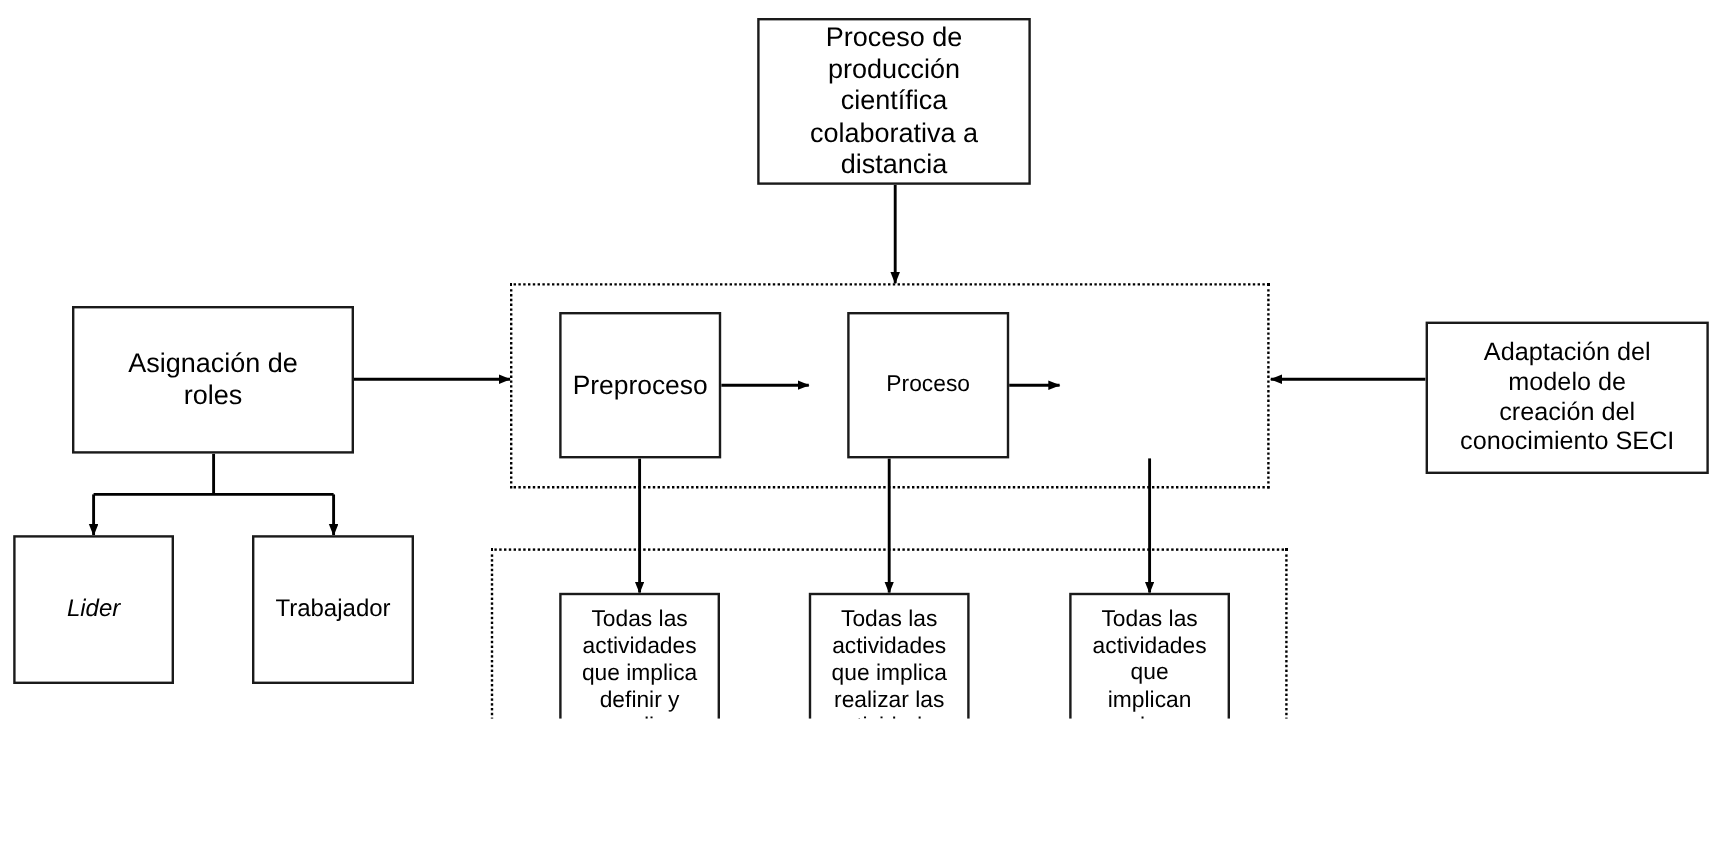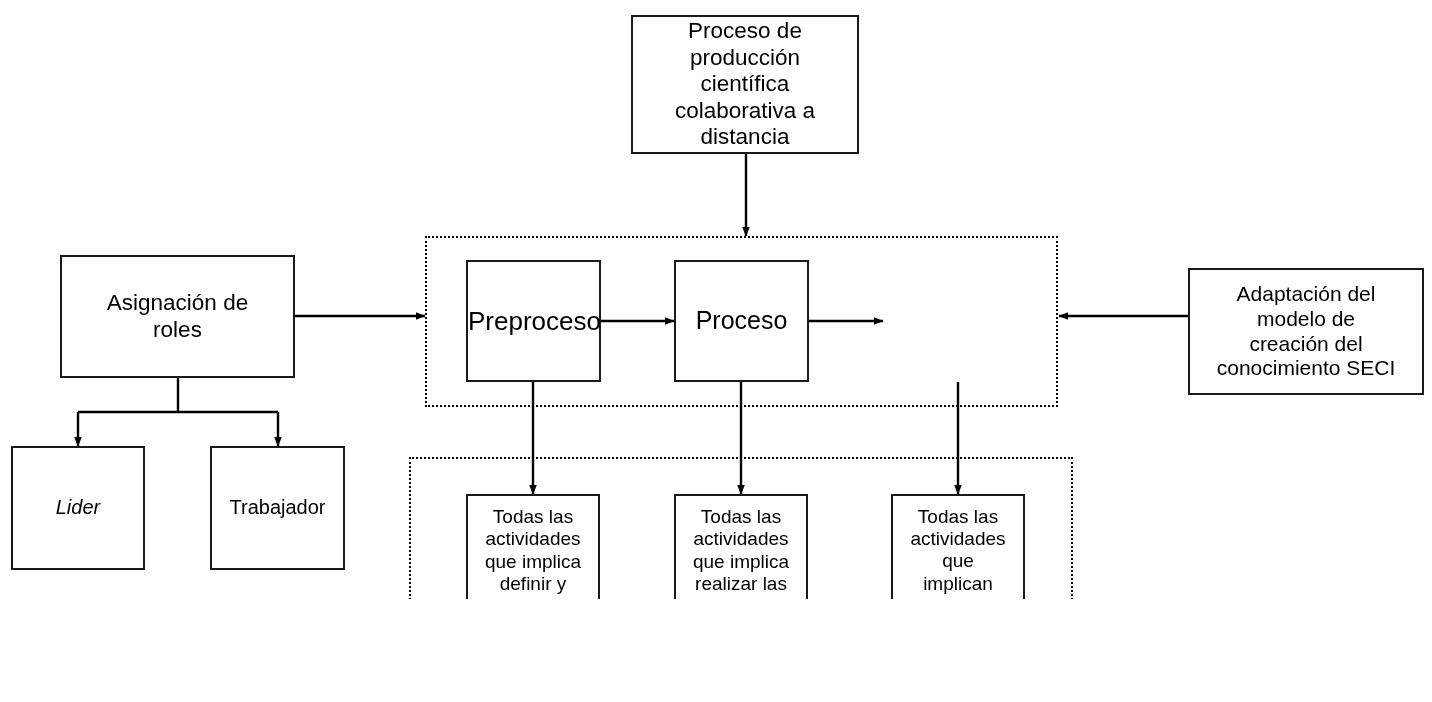"Preproceso" #box-preproceso { font-size: 26px -> 22px }
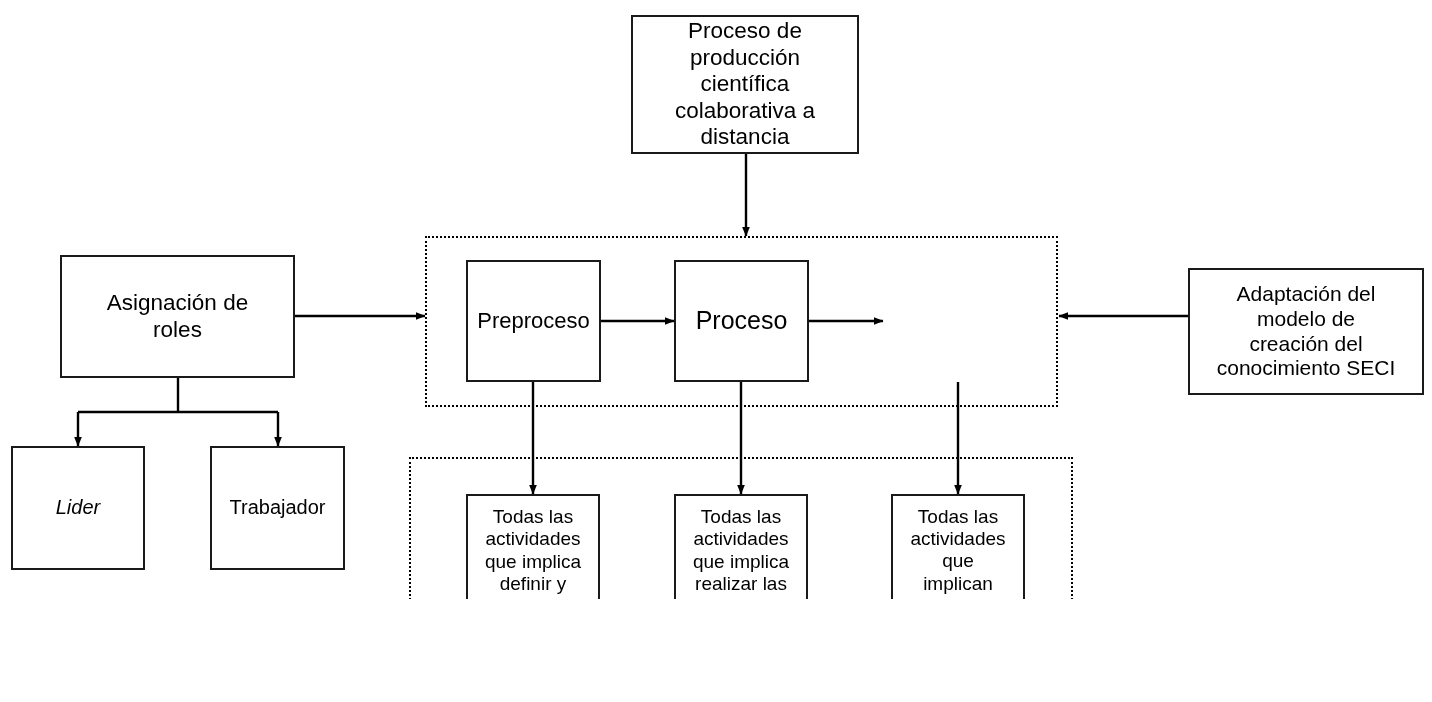"Proceso" #box-proceso { font-size: 25px -> 19px; left: 674px -> 706px }
